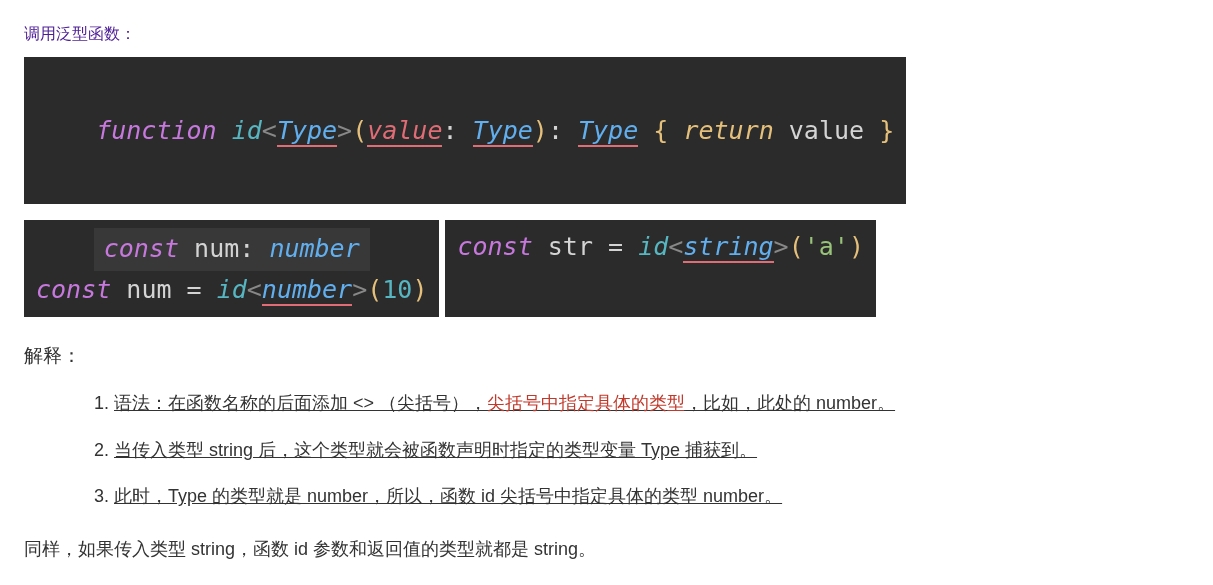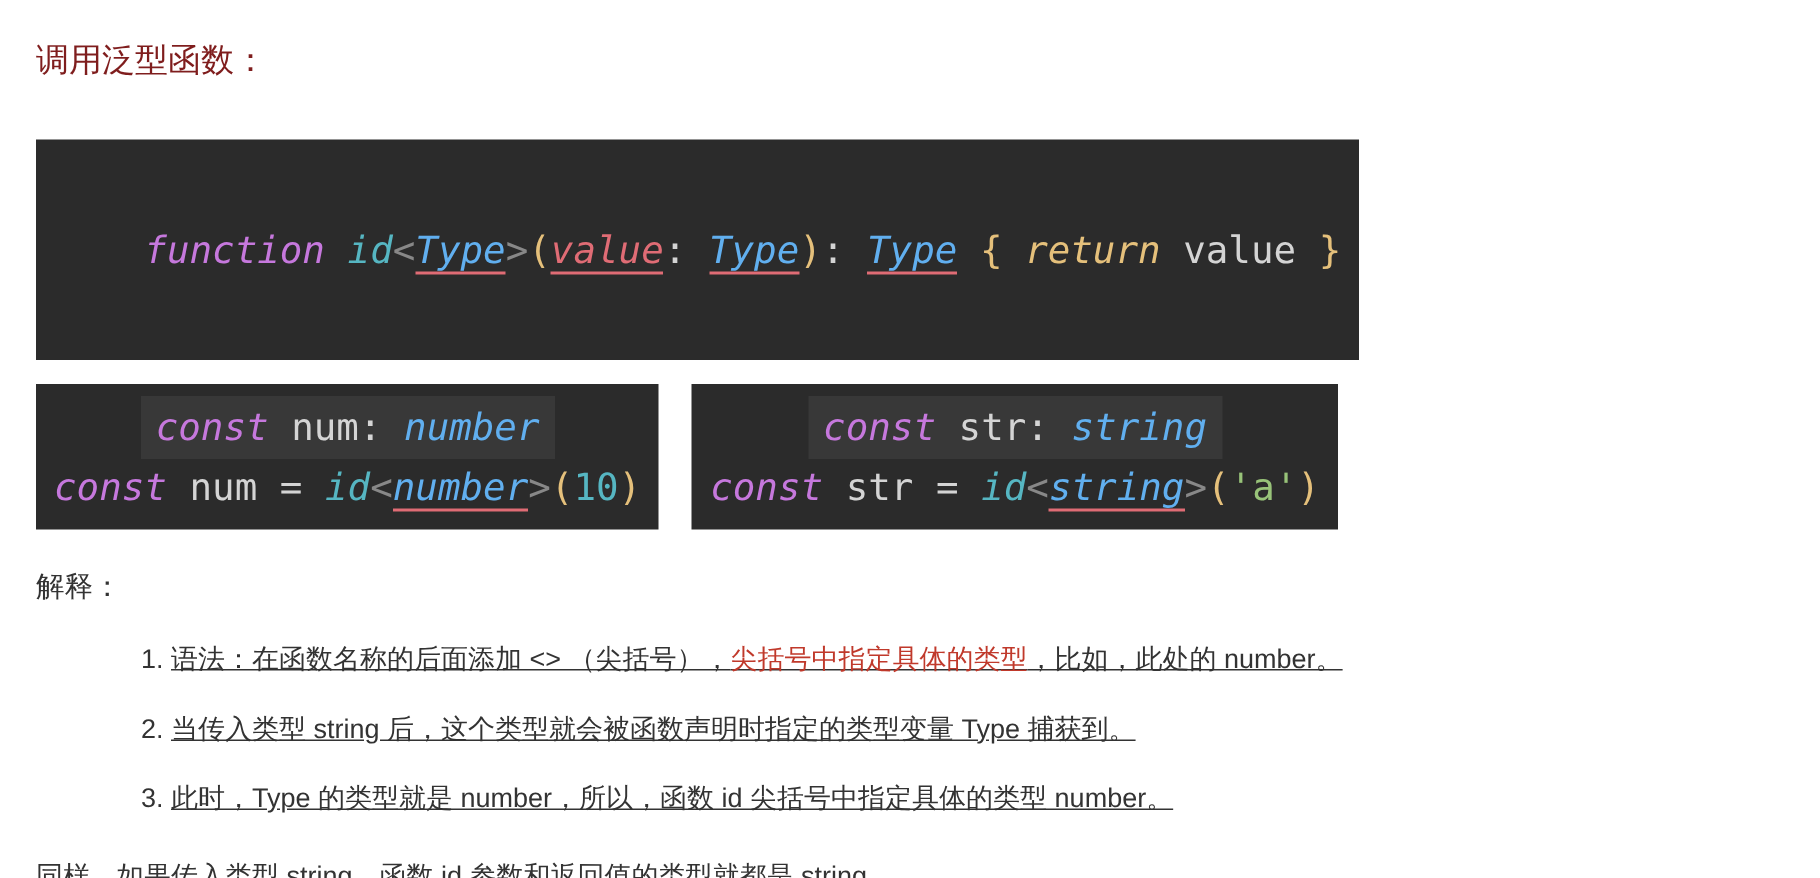"调用泛型函数：" .heading { color: #7f1d1d -> #4c1d95; font-size: 22px -> 16px; margin-bottom: 33px -> 8px }
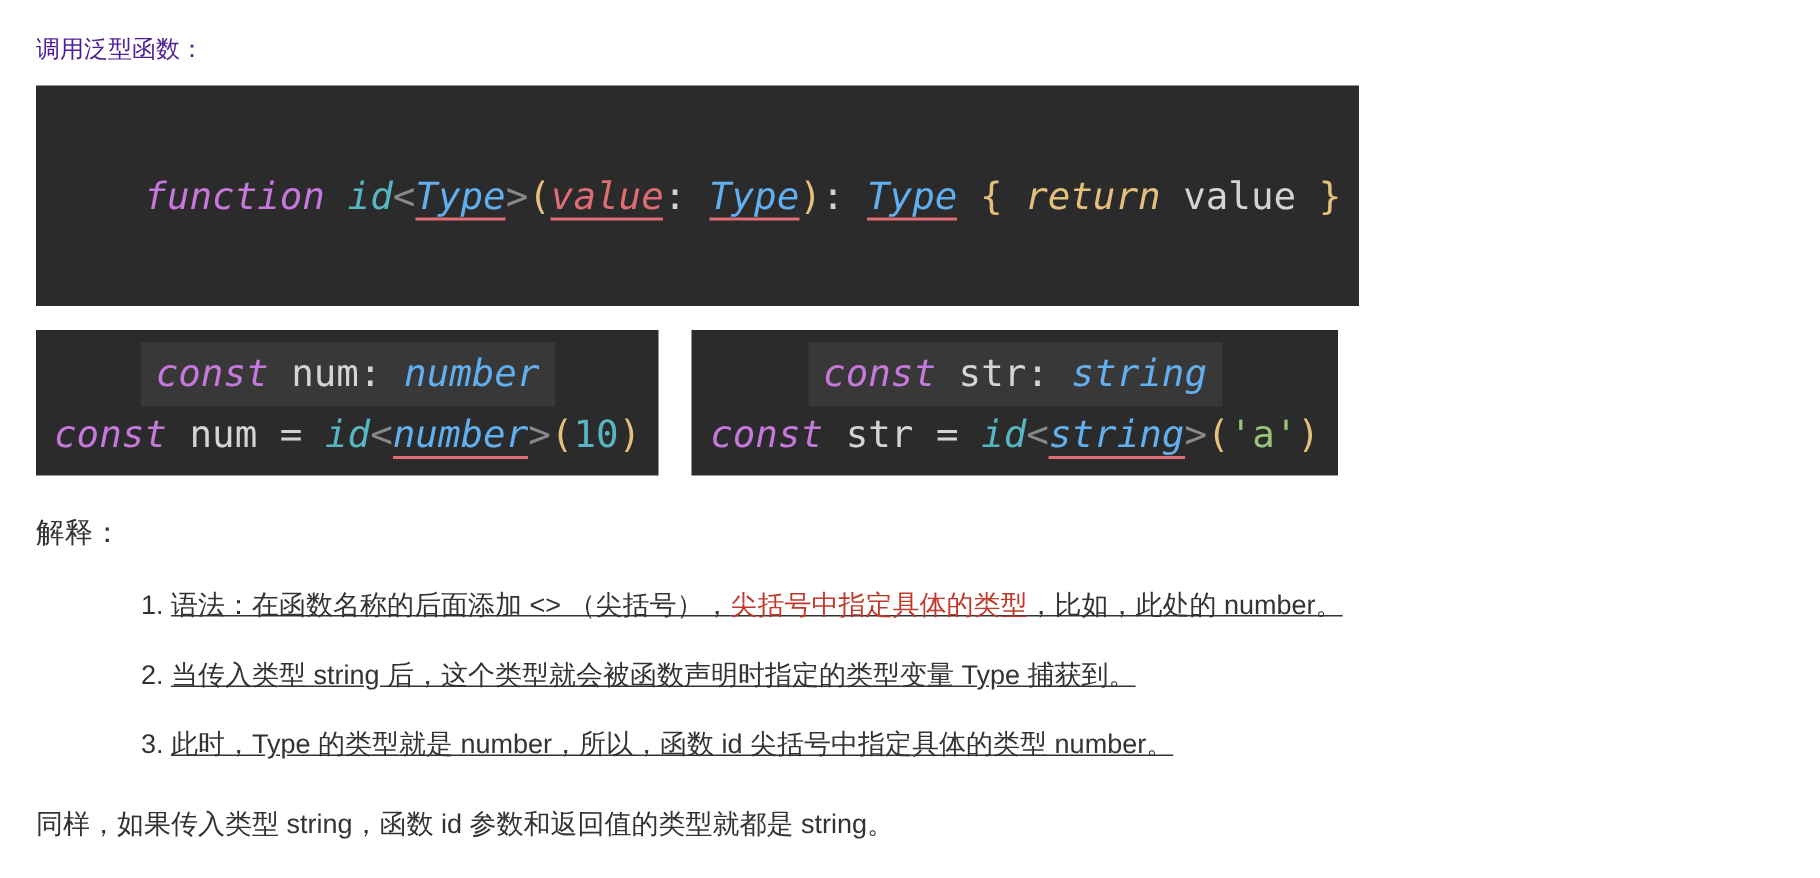"const num: number" .code-row { gap: 22px -> 6px }
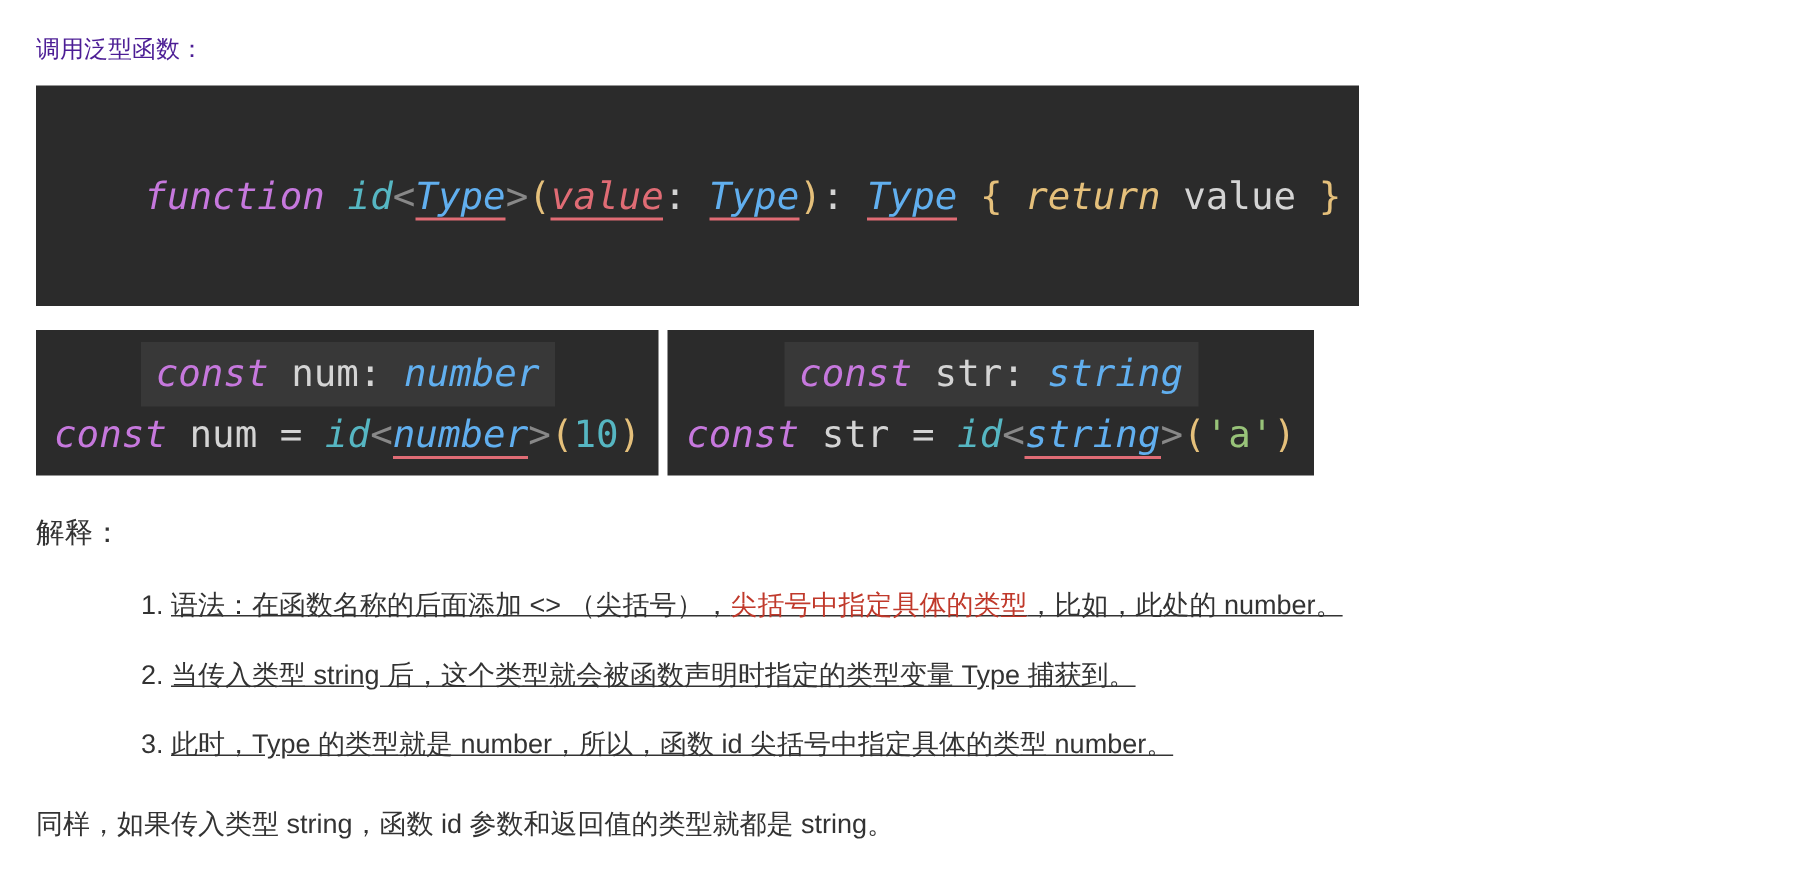"const str: string" div { html: <div><span><span>const</span><span> </span><span>str</span><span>:</span><span> </span><span>string</span></span></div> -> none }
